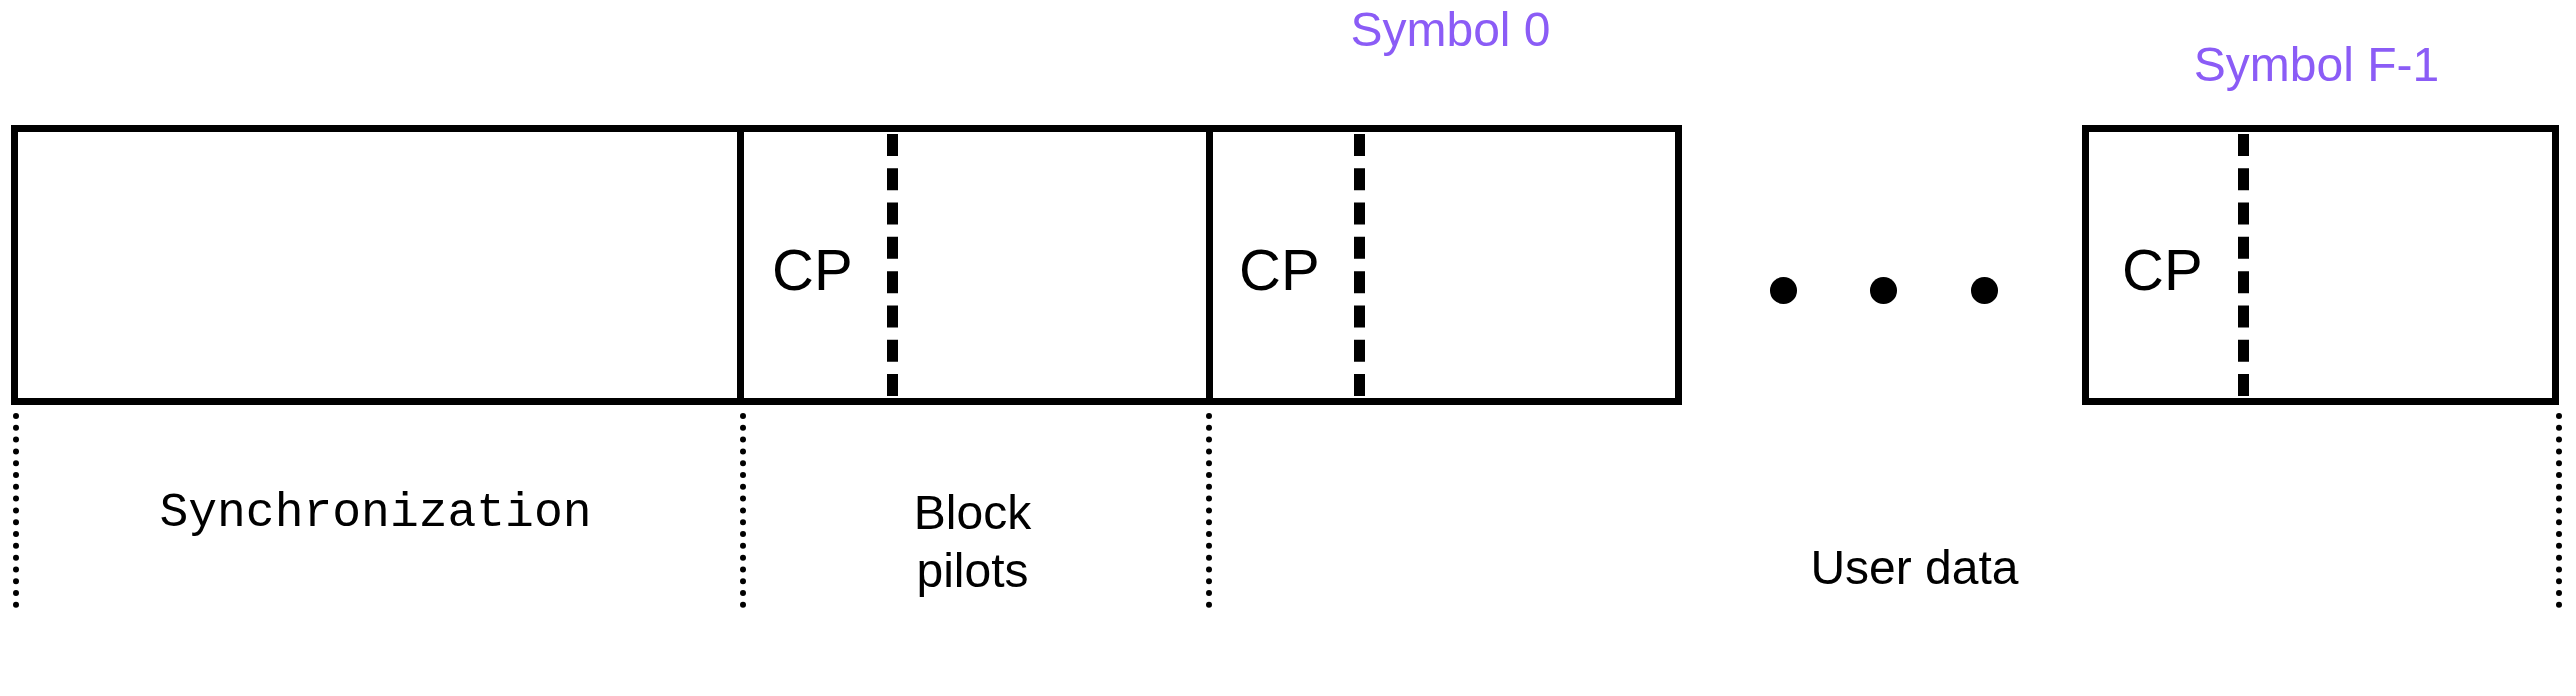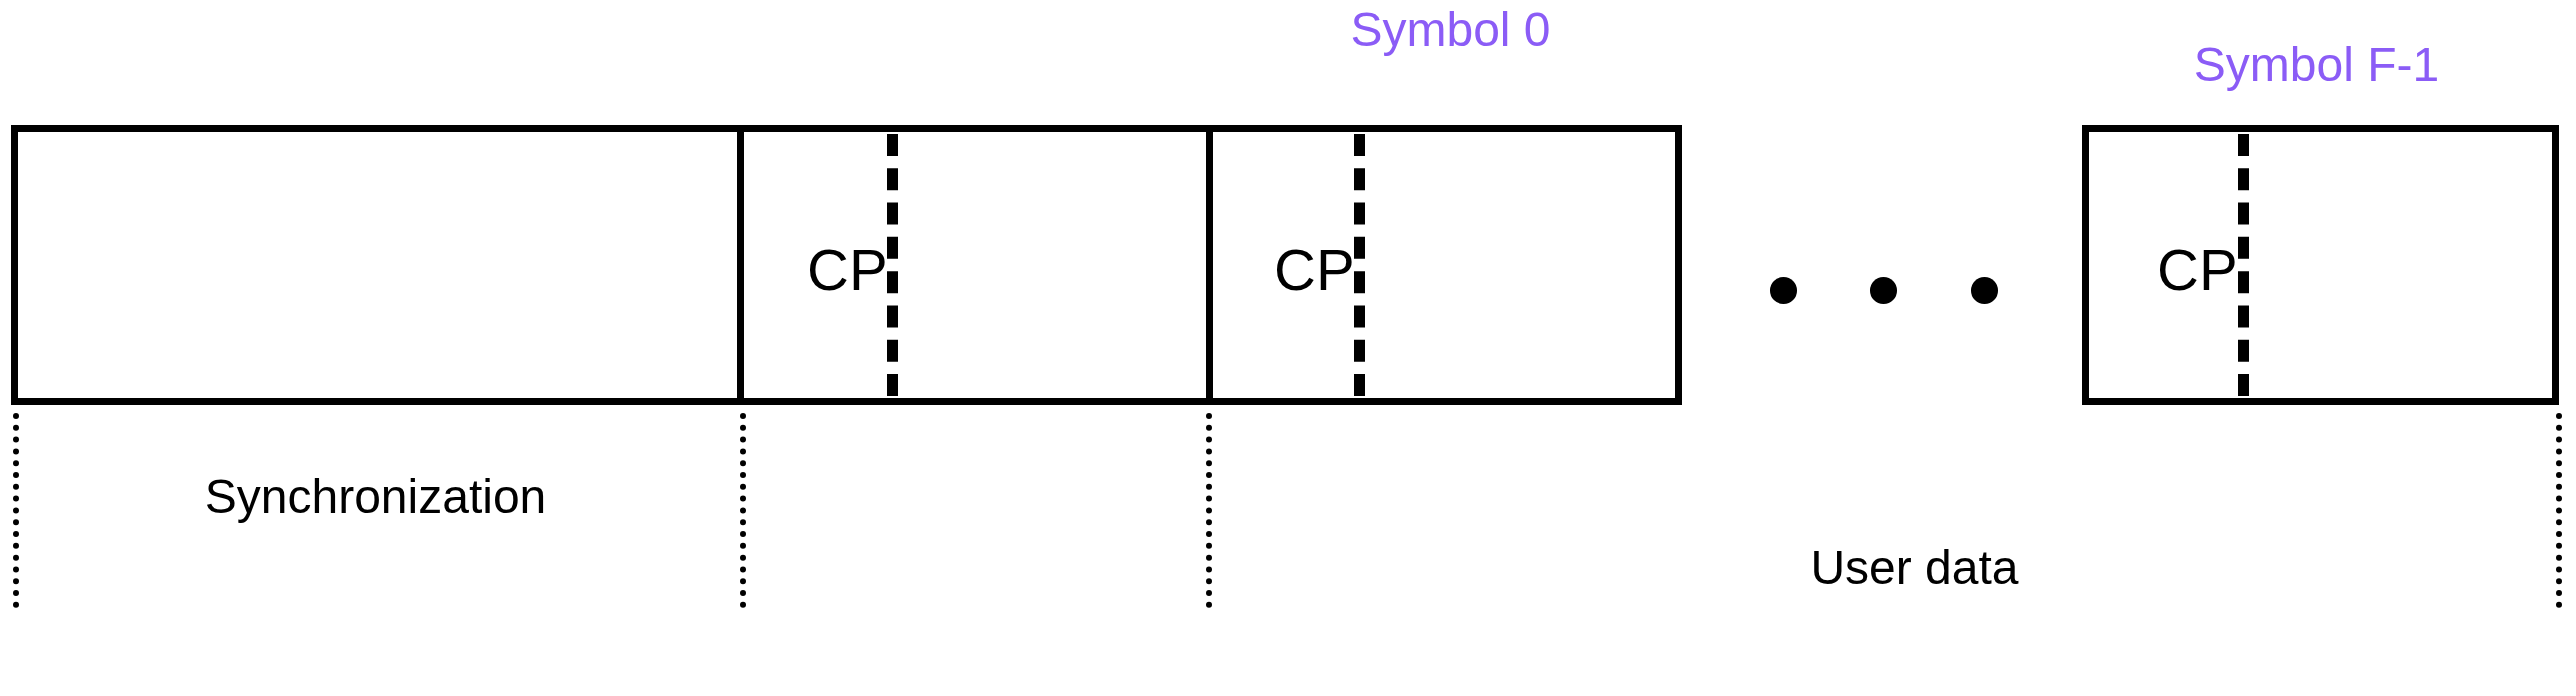"CP" .cptext { margin-left: 35px -> none }
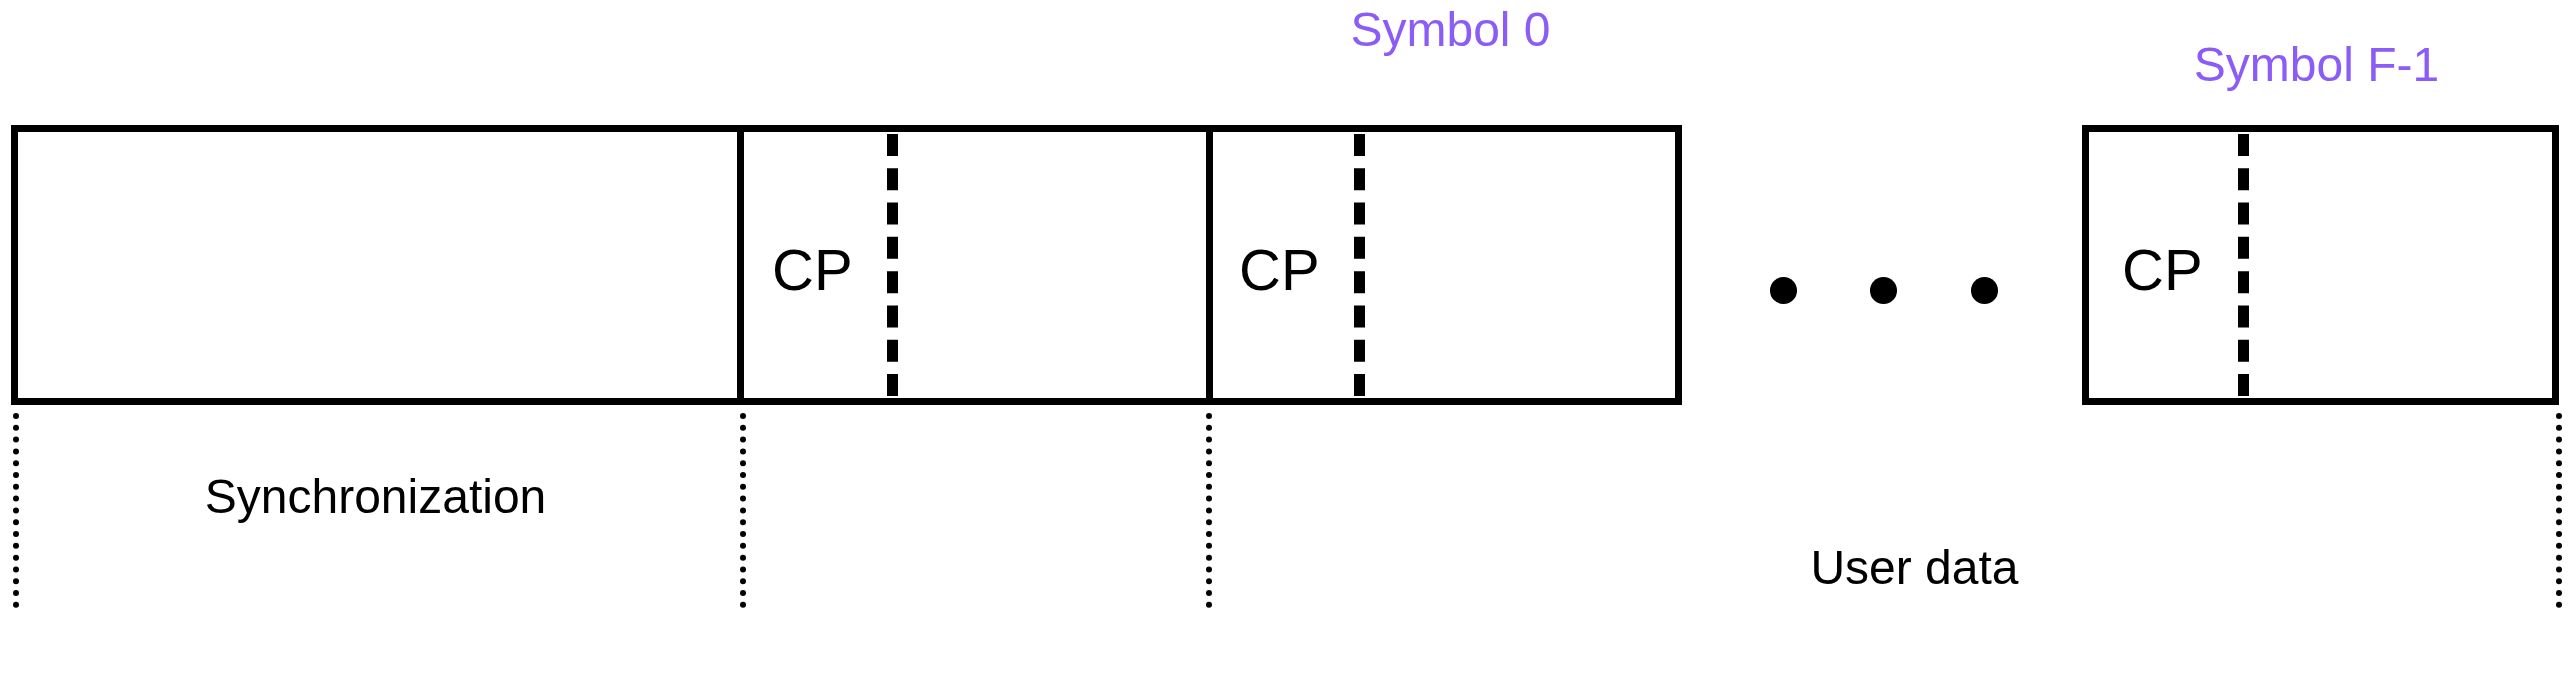"Synchronization" div.botlabel { font-family: none -> Liberation Mono, monospace; top: 468px -> 484px }
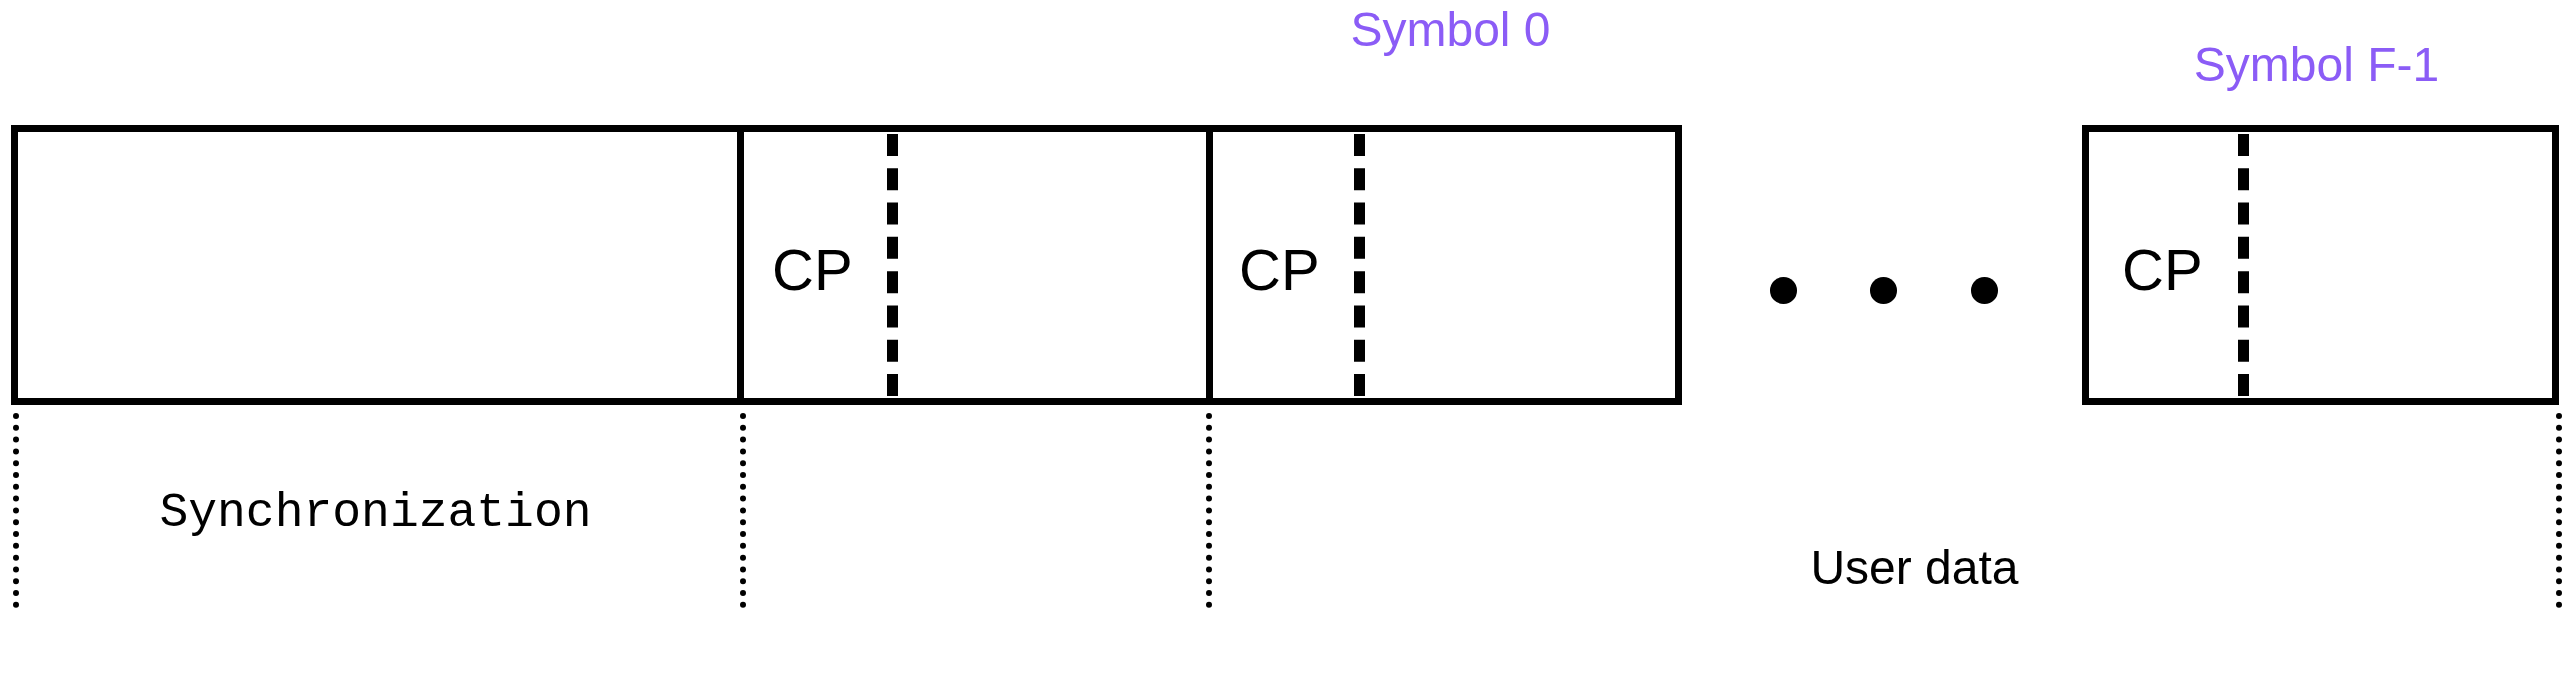"Block" div.botlabel { html: none -> <div> <div>Block</div> <div>pilots</div> </div> }
